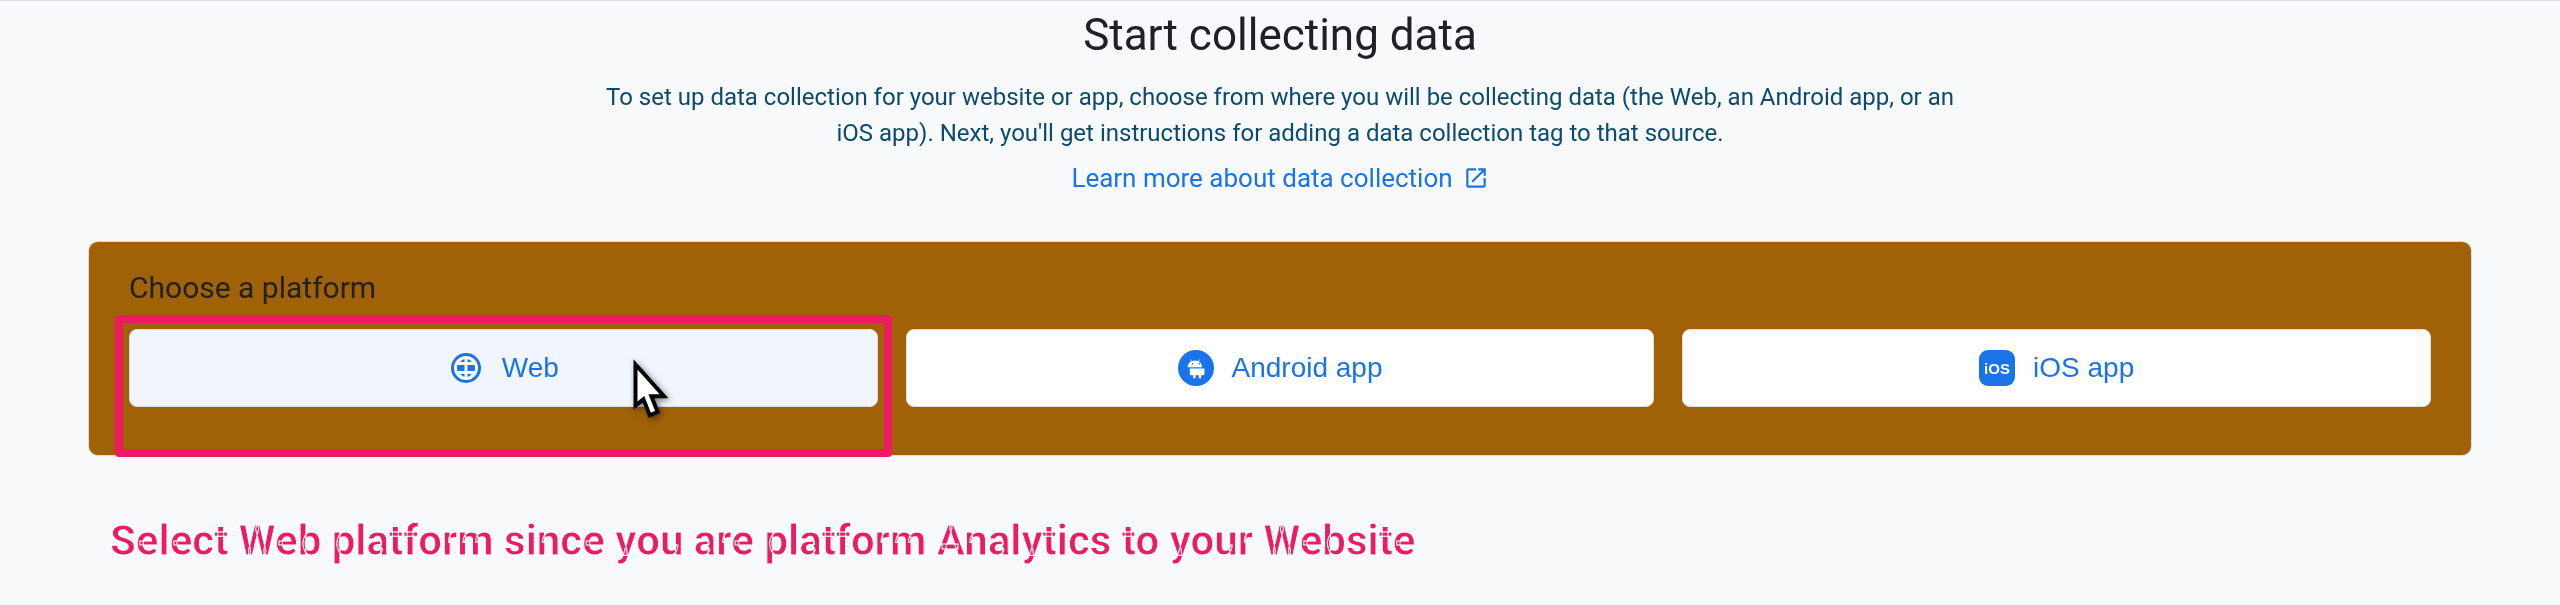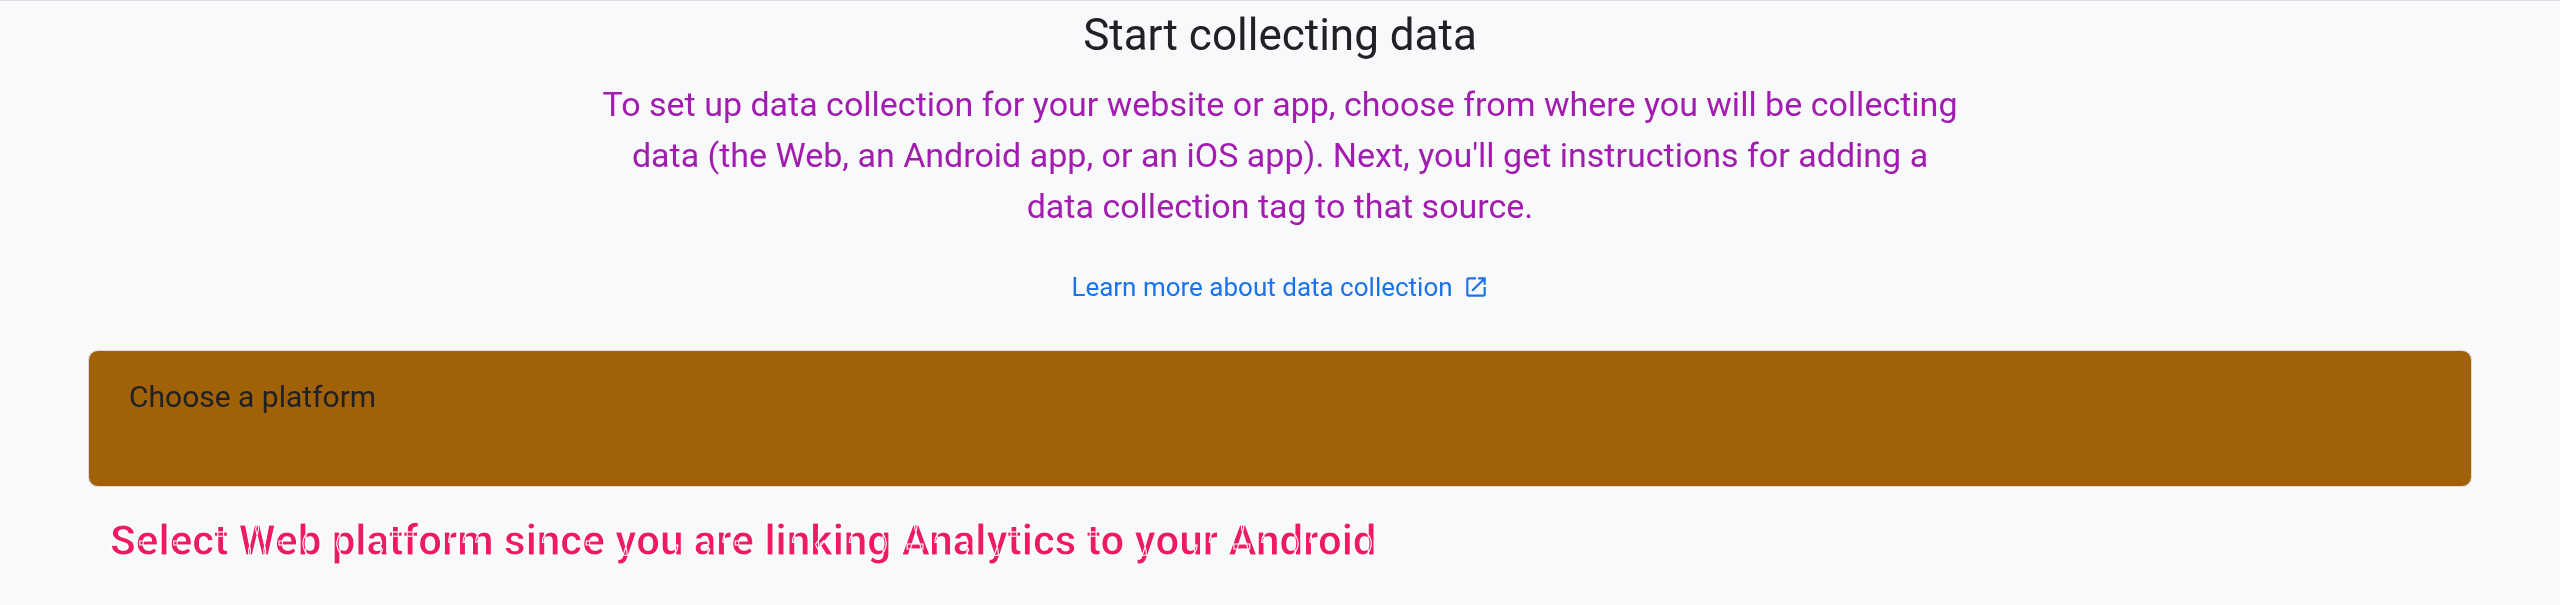"To set up data collection" .description { color: #a21caf -> #0c4a6e; font-size: 34px -> 24px; margin: 0 auto 40px -> 0 auto 12px }
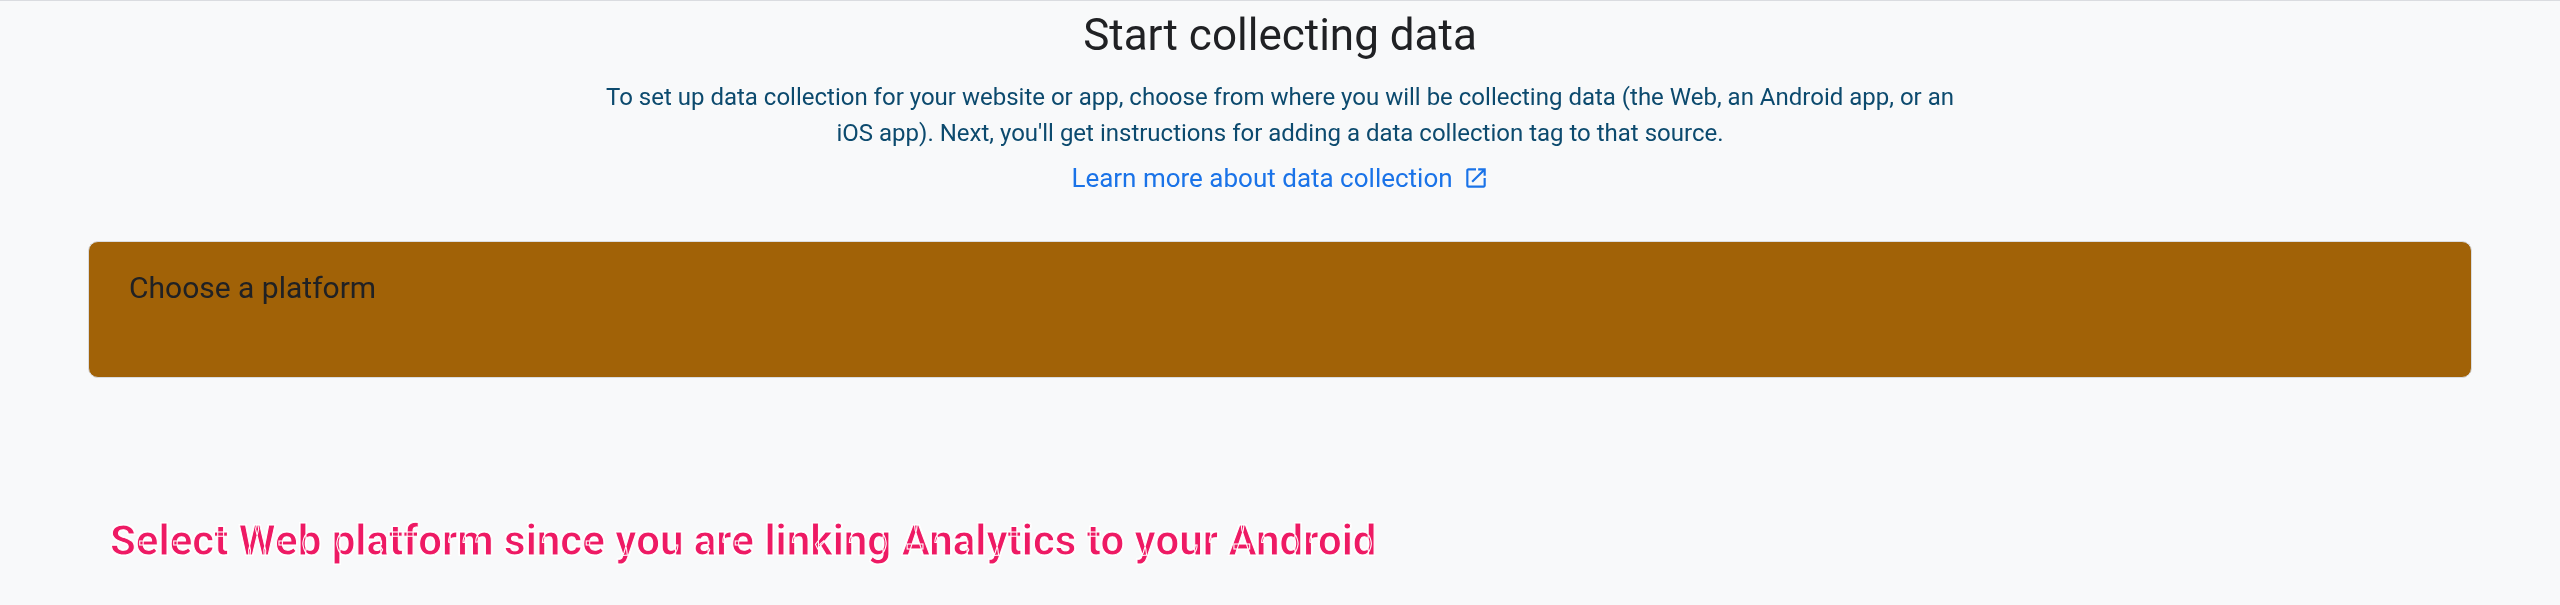"Web" div.platform-wrapper { html: none -> <div> <div></div> <button> <span> <svg> <circle></circle> <path></path> </svg> </span> <span>Web</span> </button> <div> <svg> <path></path> </svg> </div> </div> }
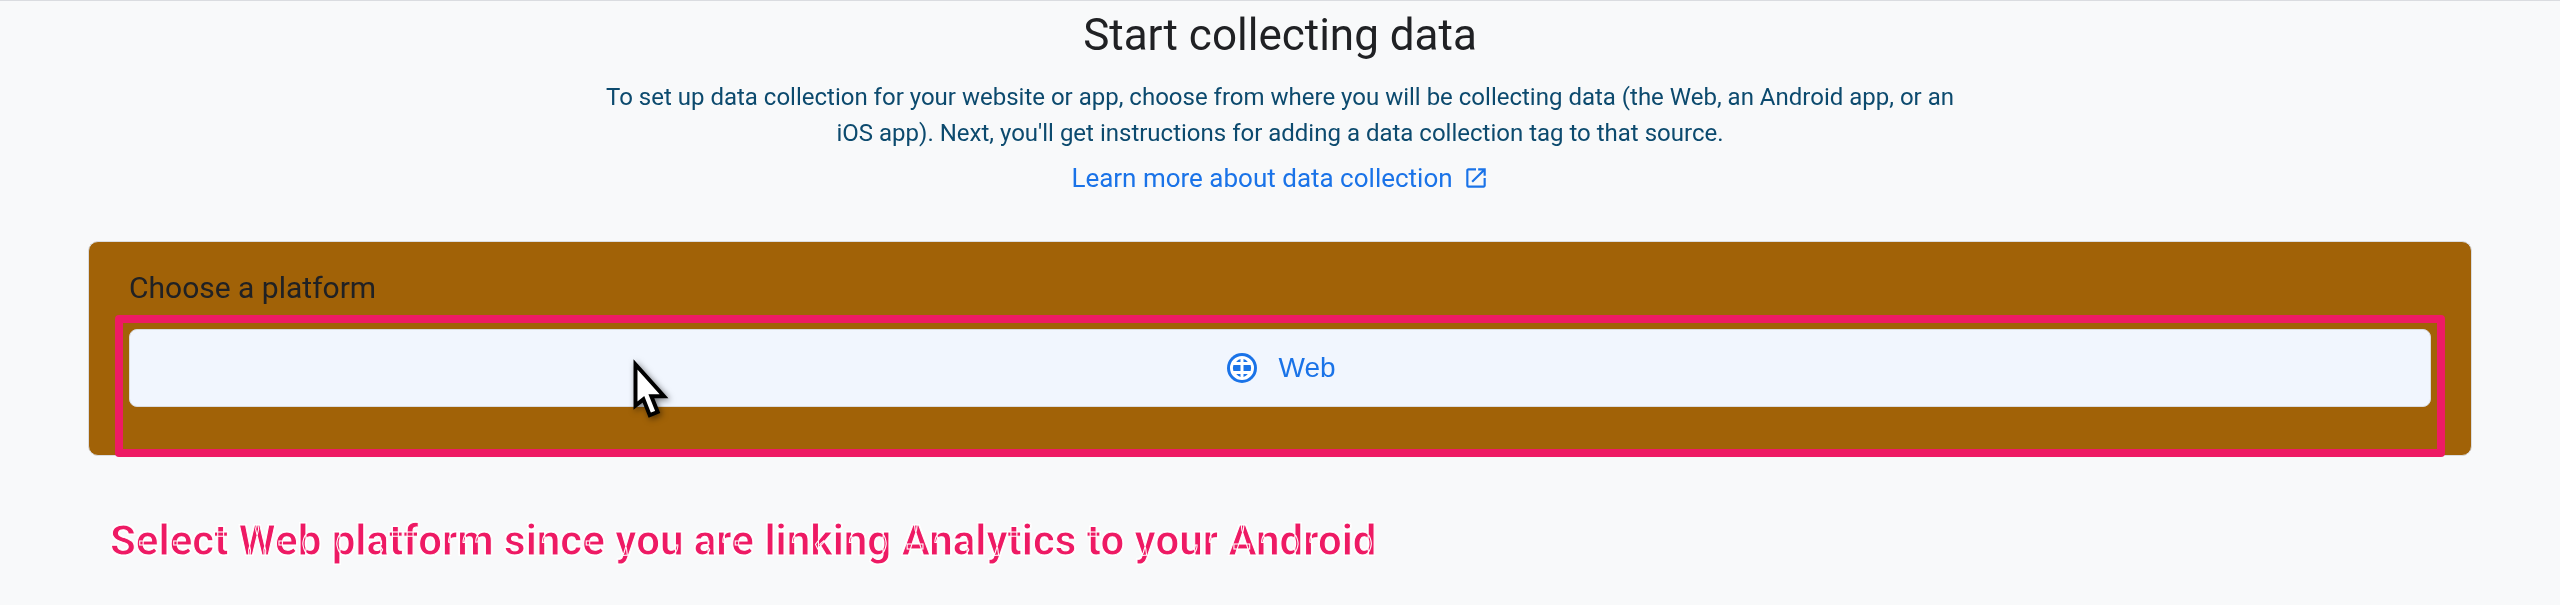"Android app" div.platform-wrapper { html: none -> <div> <button> <span> <svg> <circle></circle> <path></path> </svg> </span> <span>Android app</span> </button> </div> }
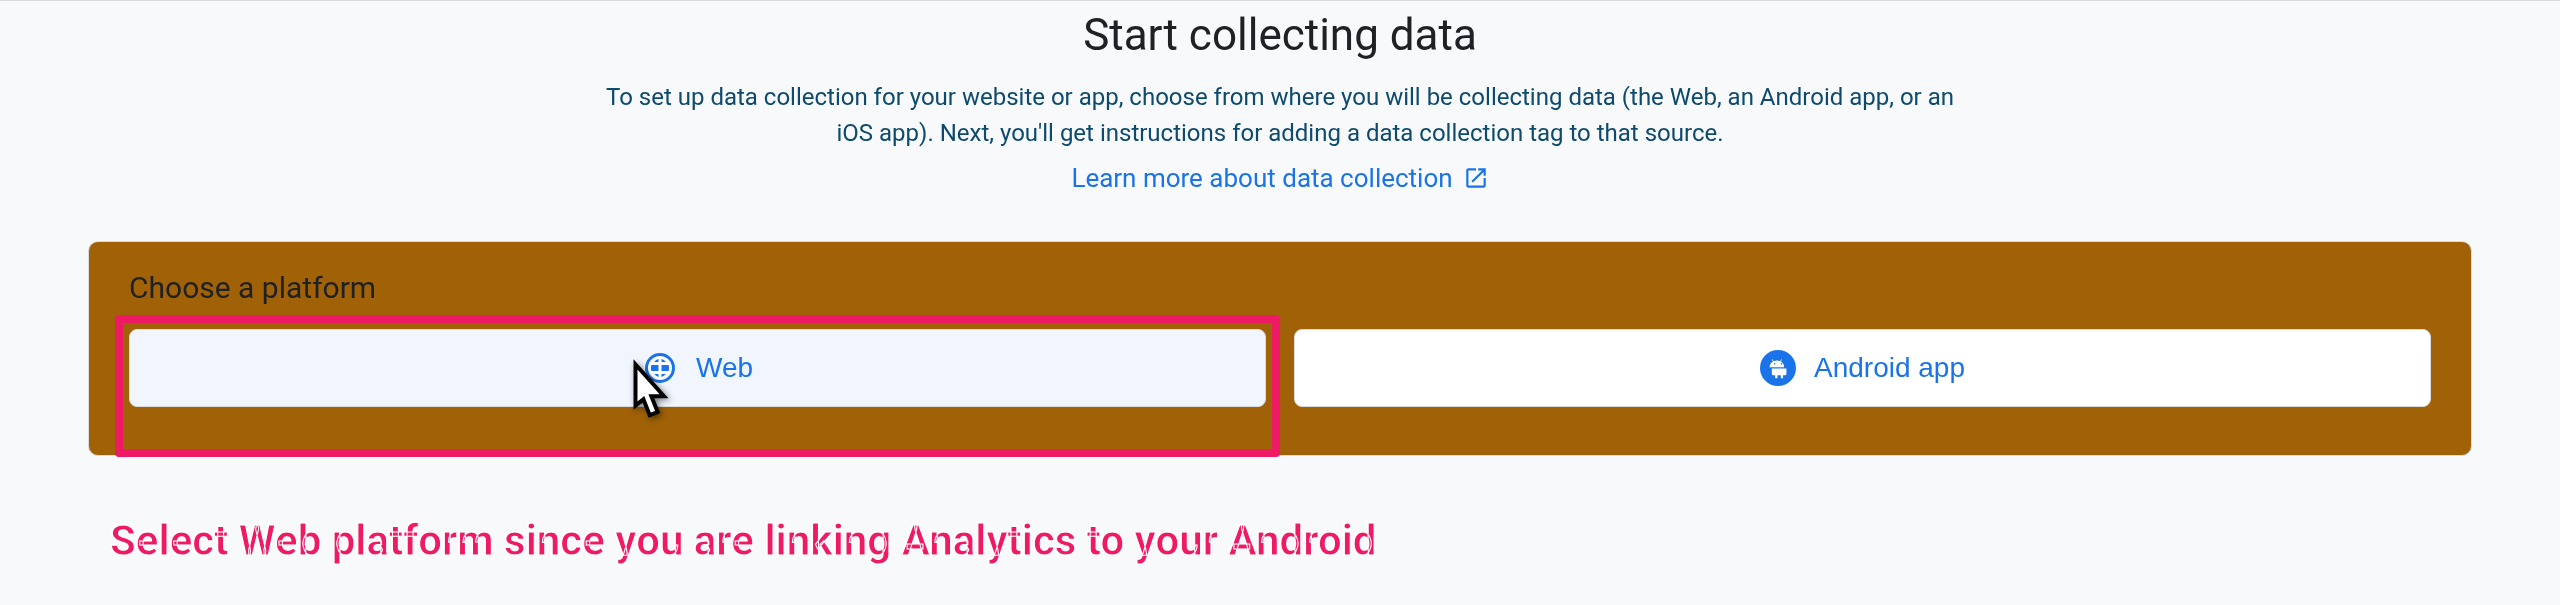"iOS" div.platform-wrapper { html: none -> <div> <button> <span> <svg> <rect></rect> <text>iOS</text> </svg> </span> <span>iOS app</span> </button> </div> }
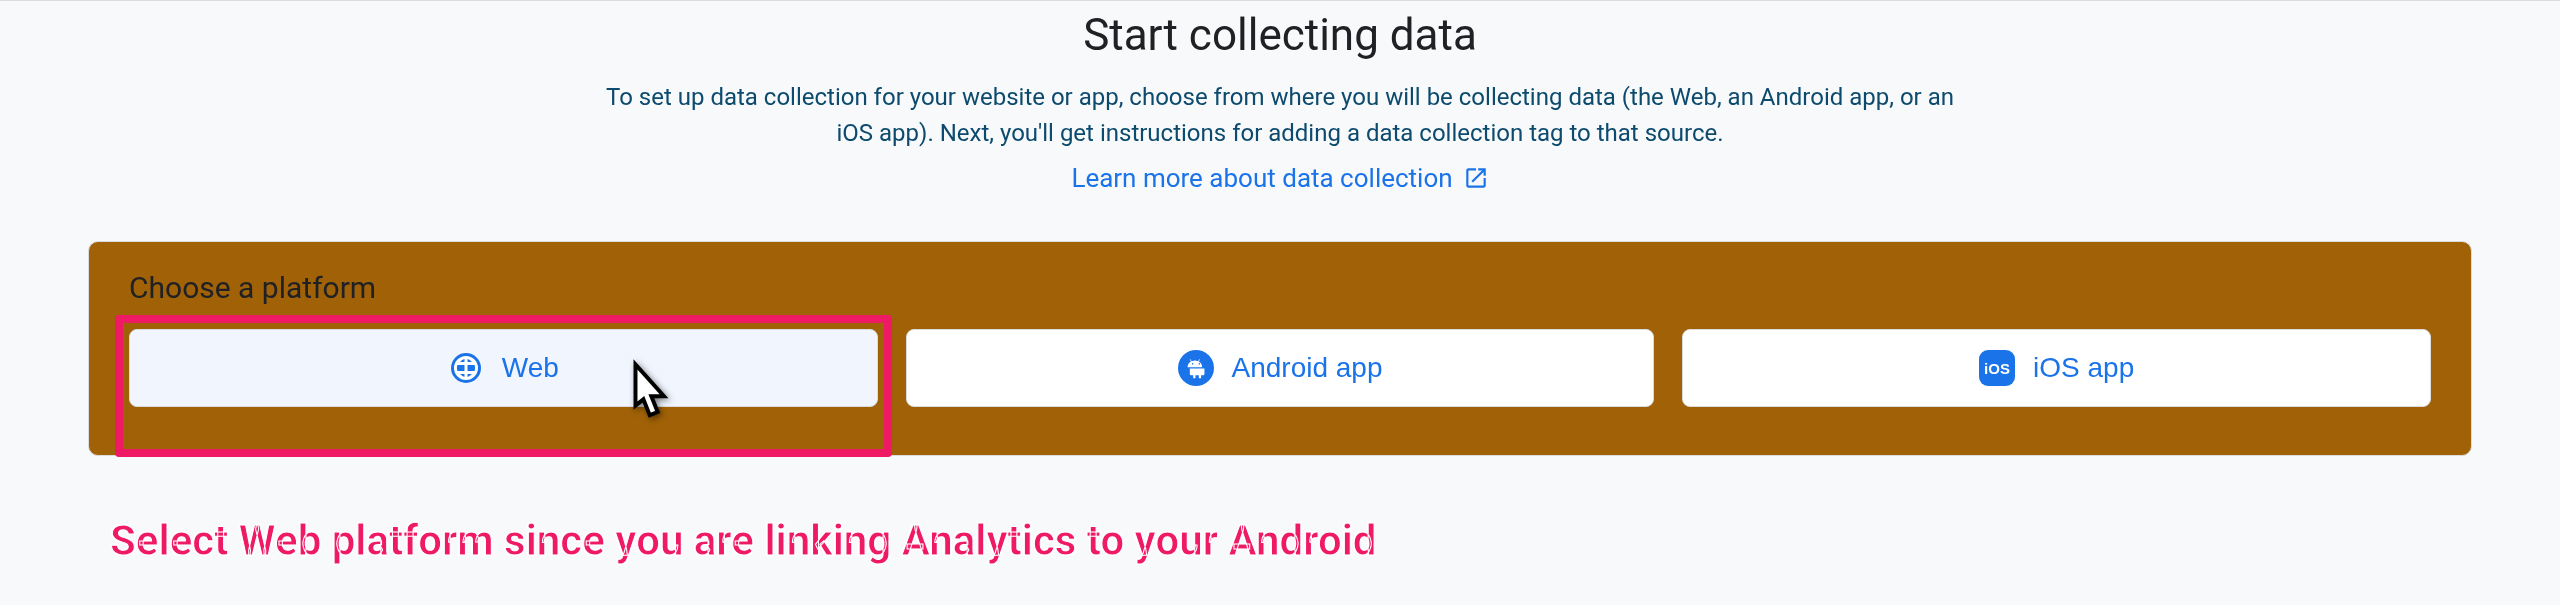"Select Web platform since you" div.annotation { text: linking Analytics  to your Android -> platform Analytics  to your Website }
